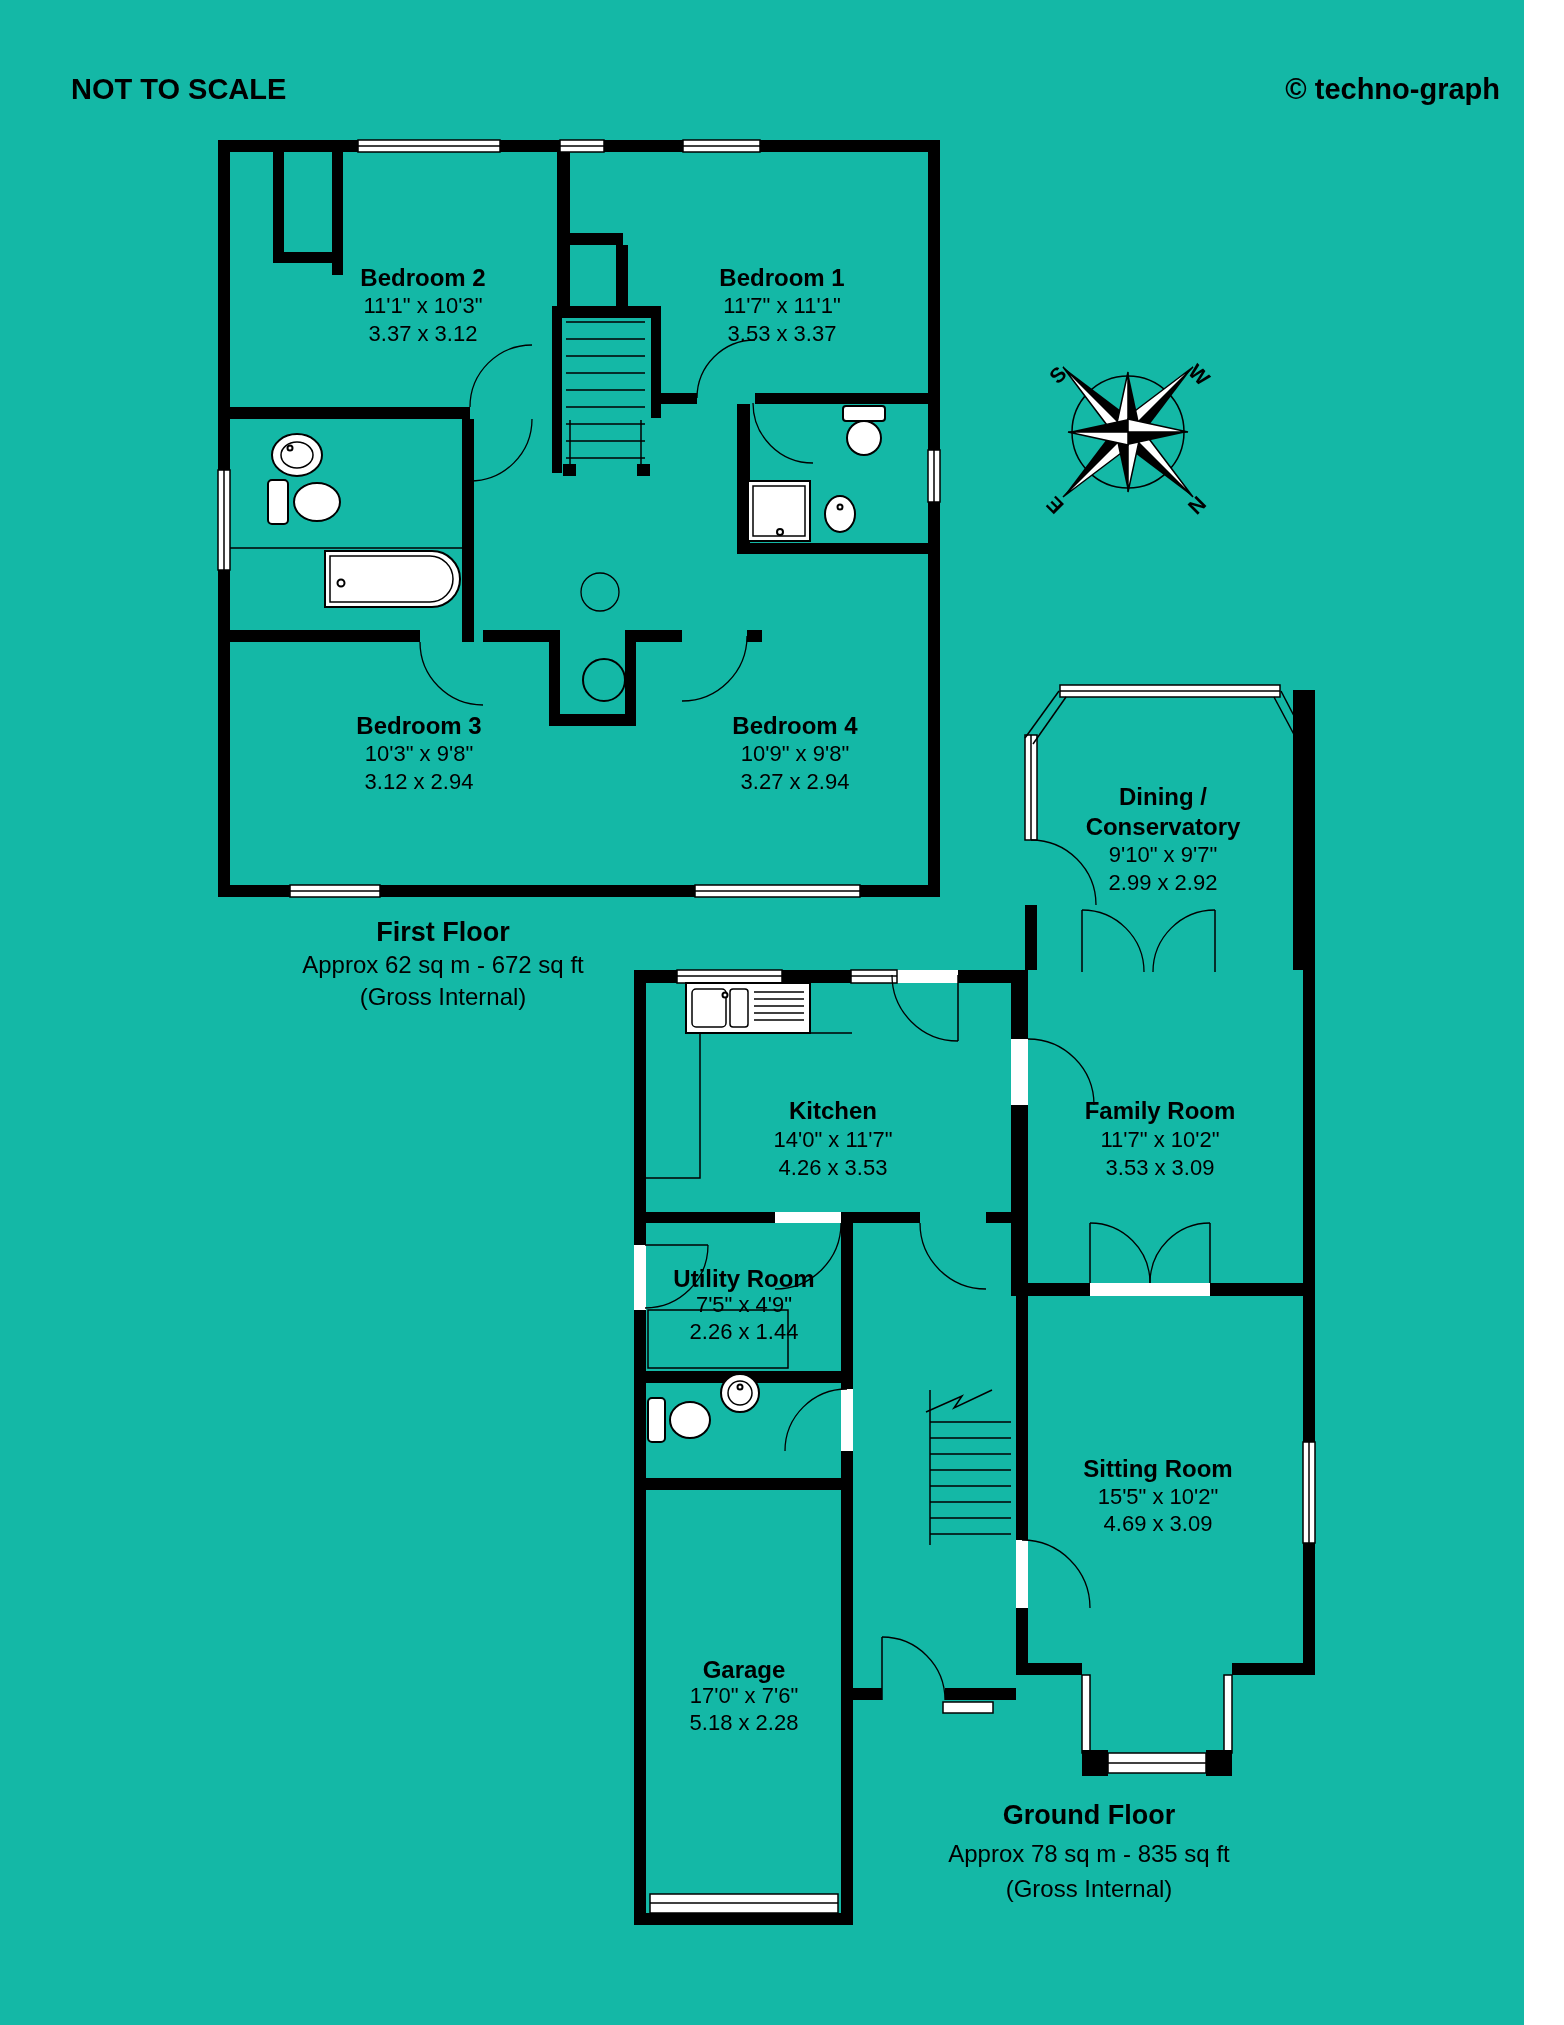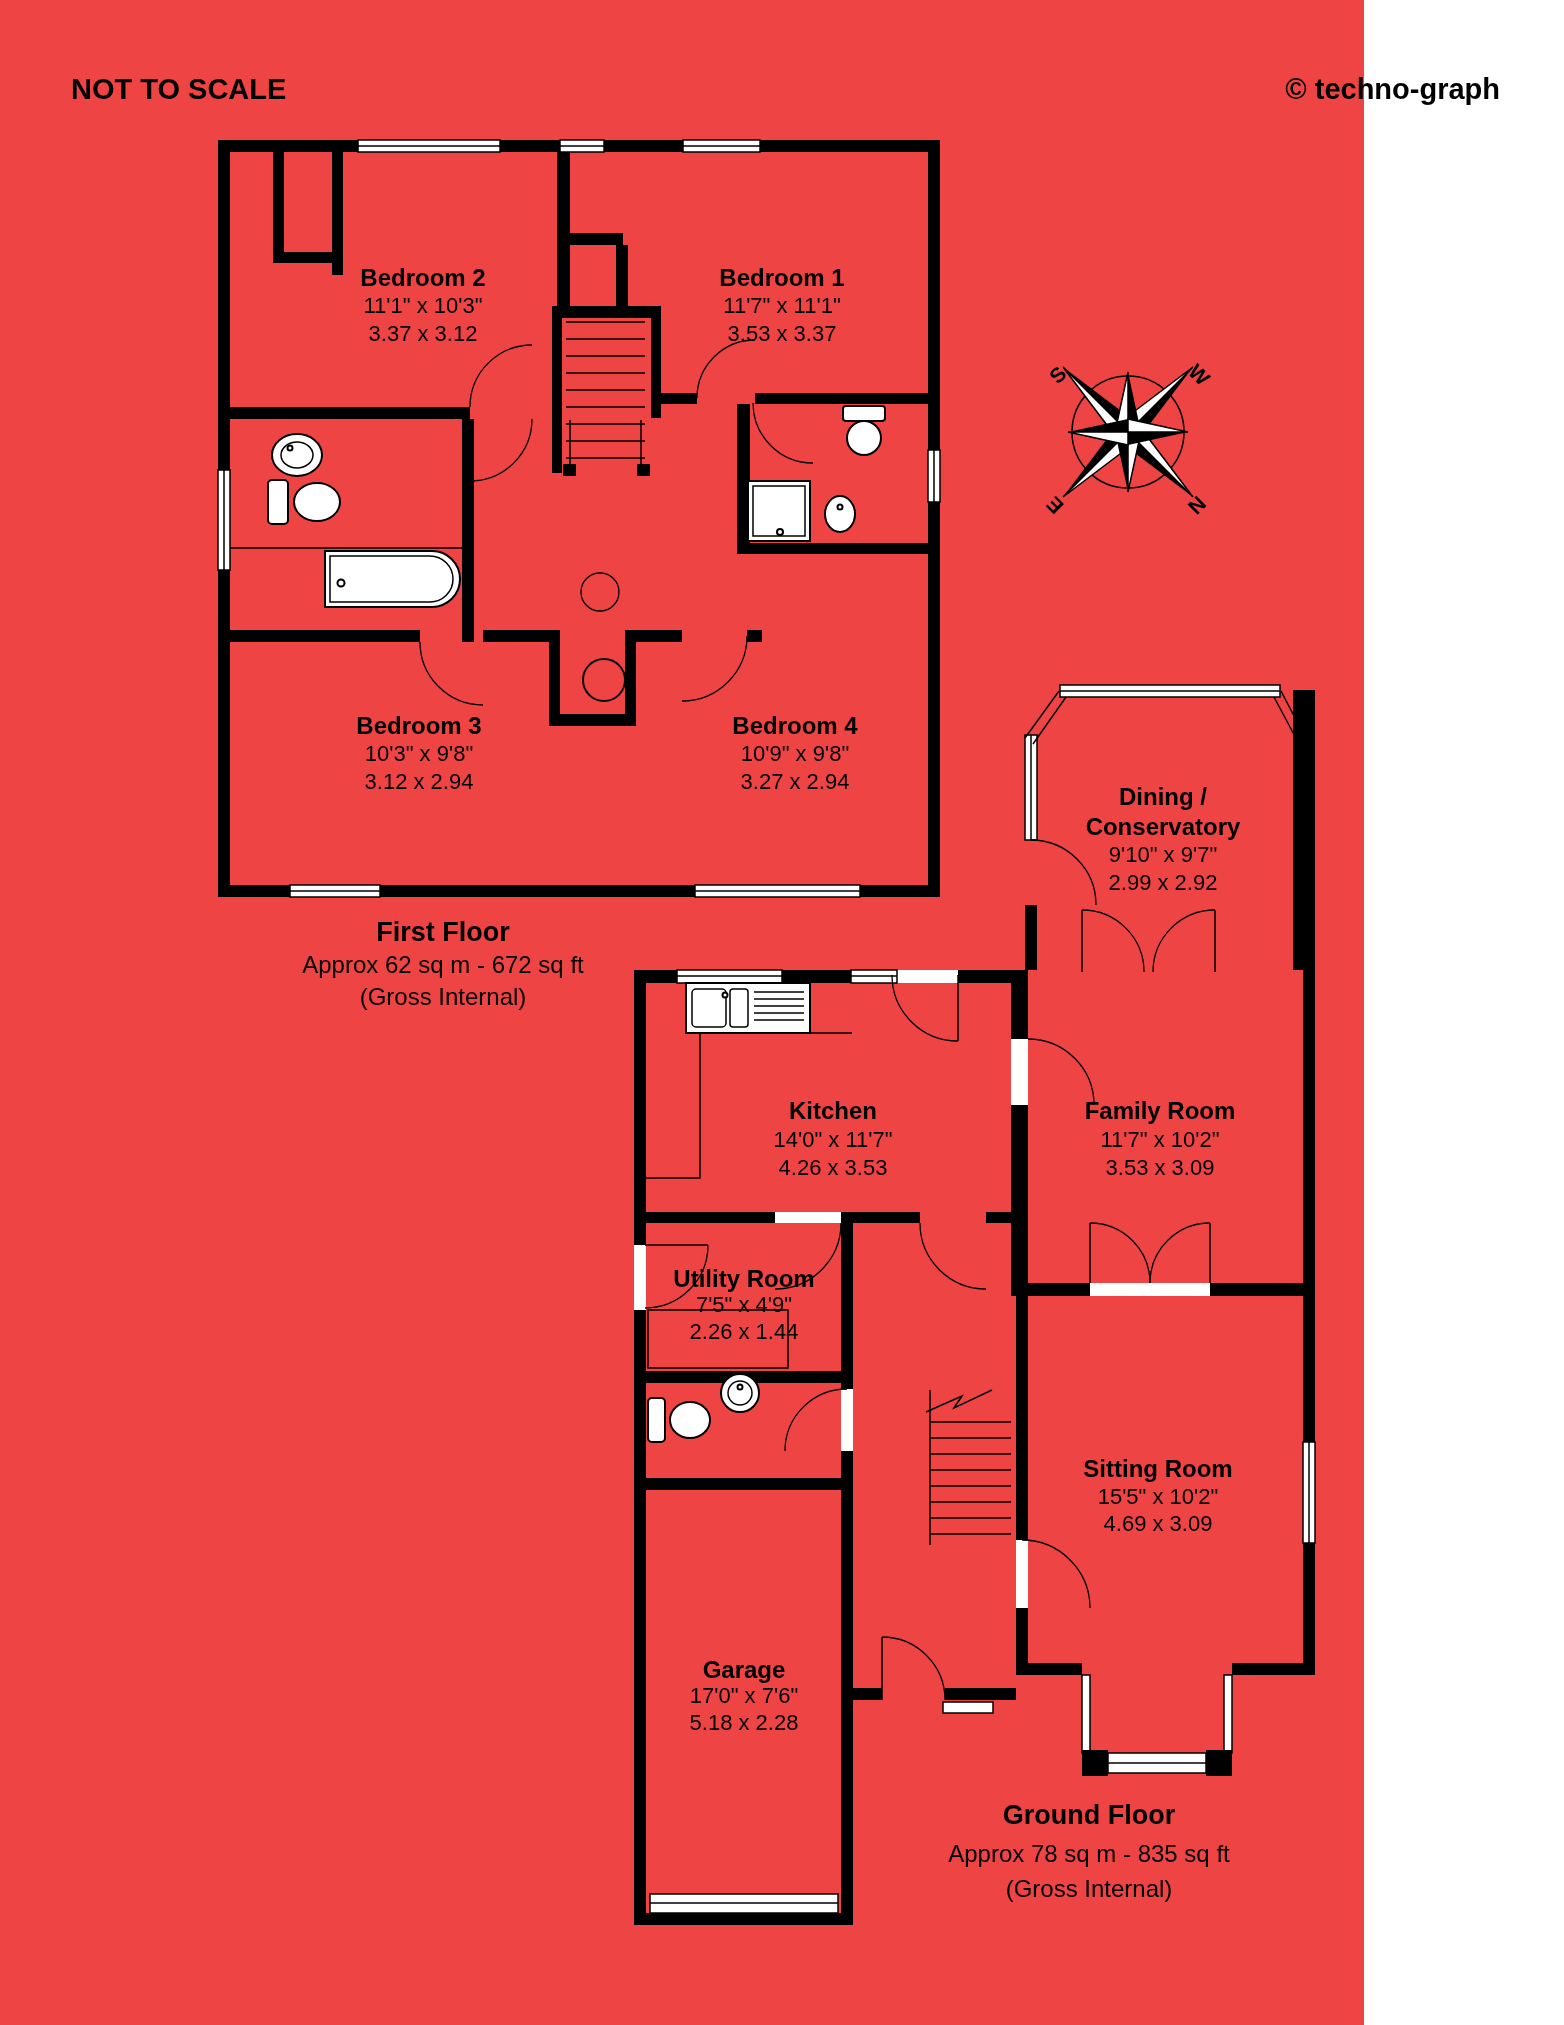"NOT TO SCALE" .page { background: #ef4444 -> #14b8a6; width: 1364px -> 1524px }
